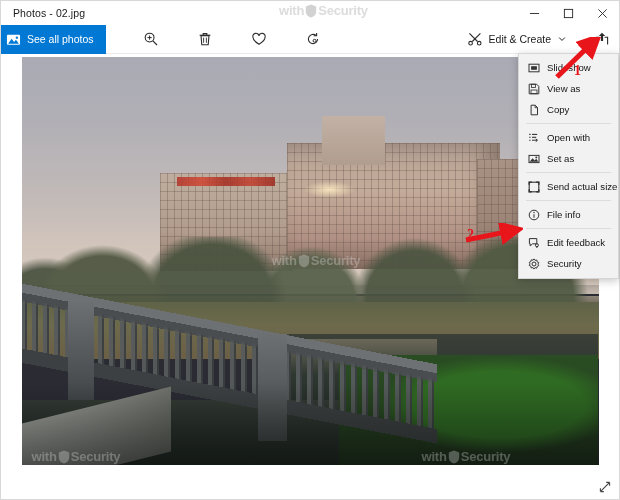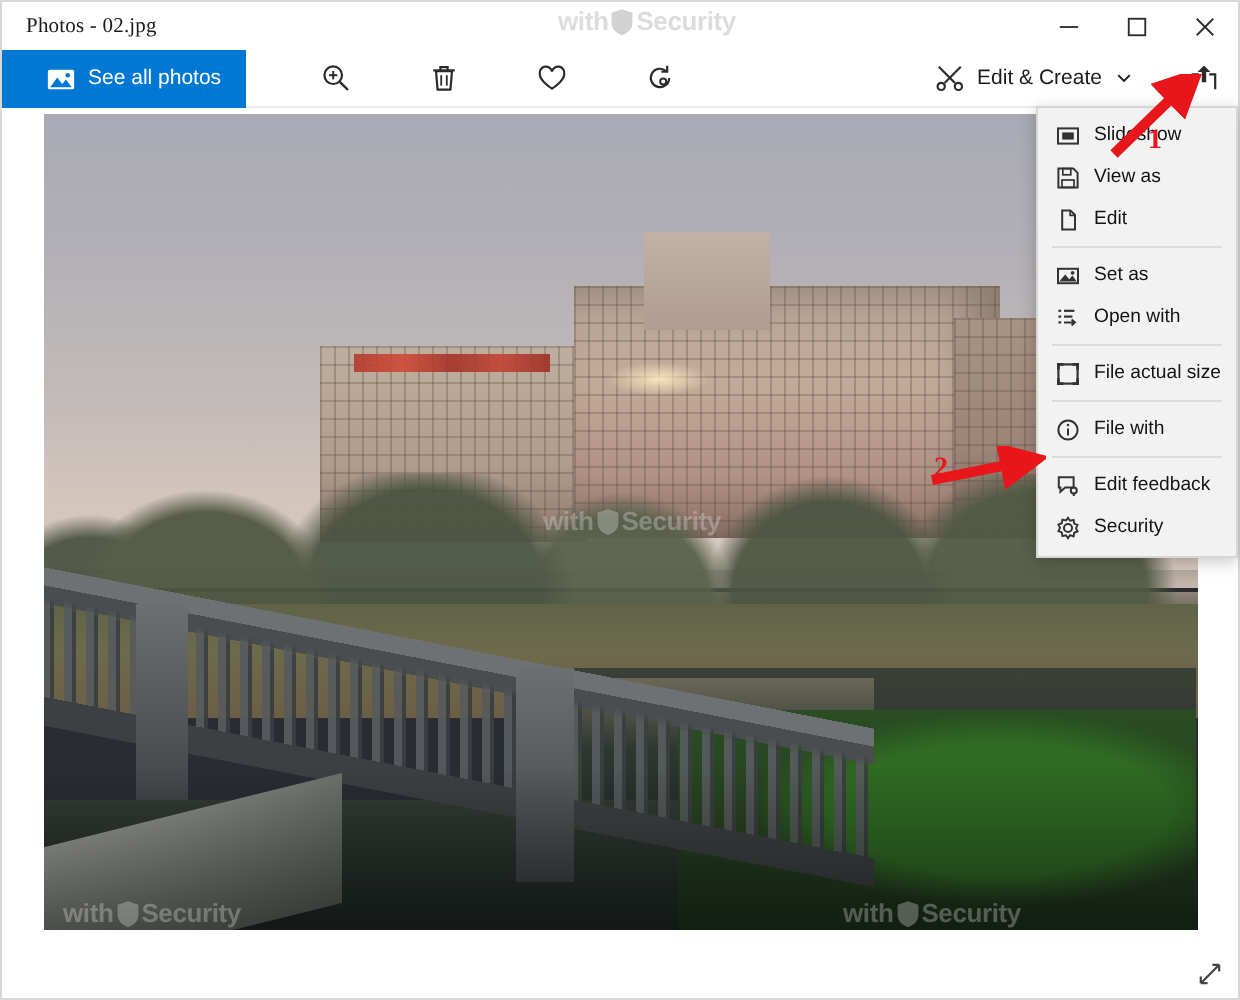"Photos - 02.jpg" .title-text { font-family: Liberation Serif, serif -> none }
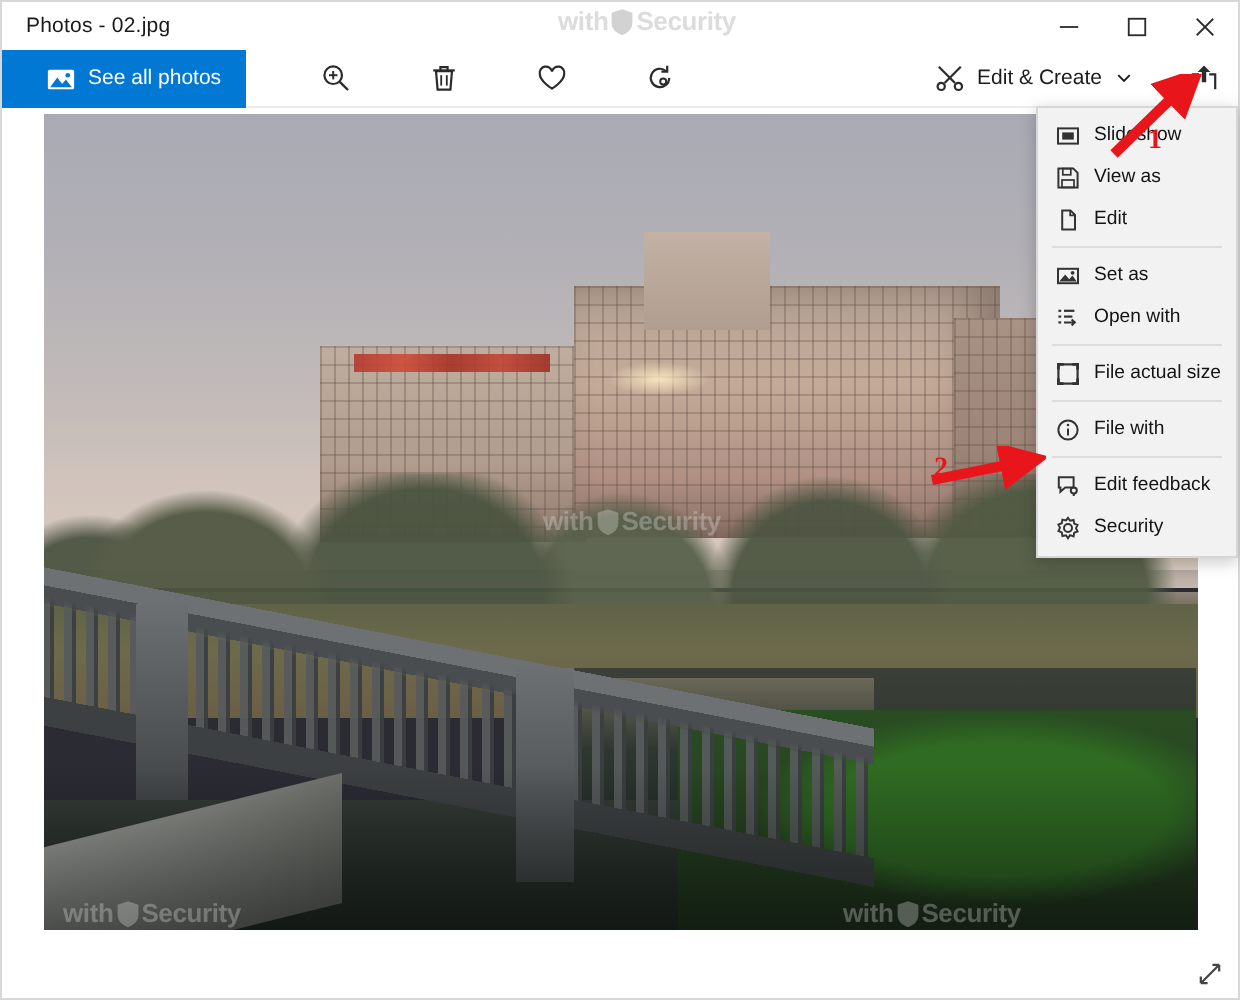"See all photos" .seeall { padding: 0 12px 0 22px -> 0 12px 0 5px }
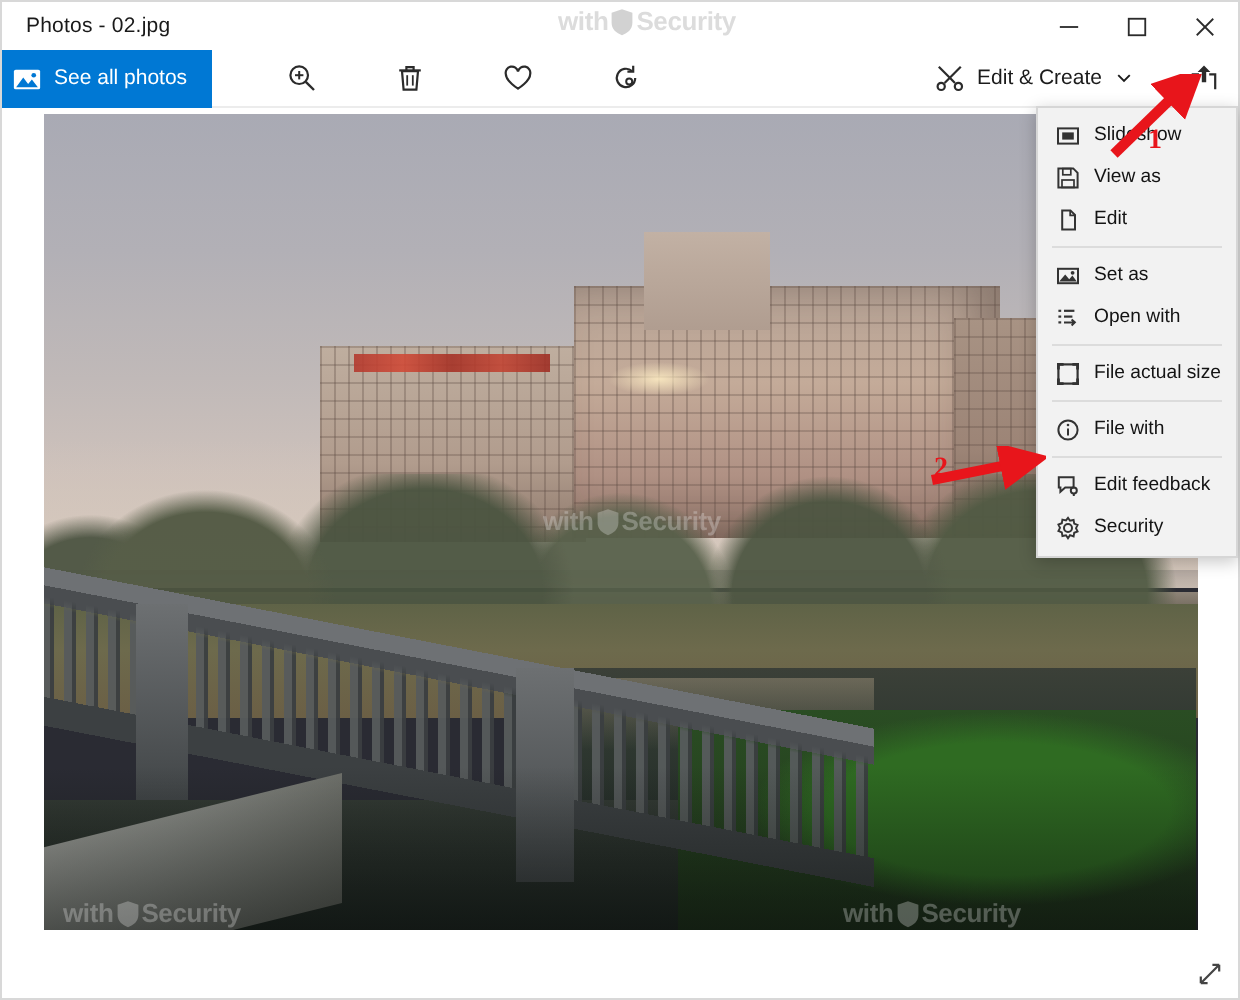"Edit" span { text: Edit -> Copy }
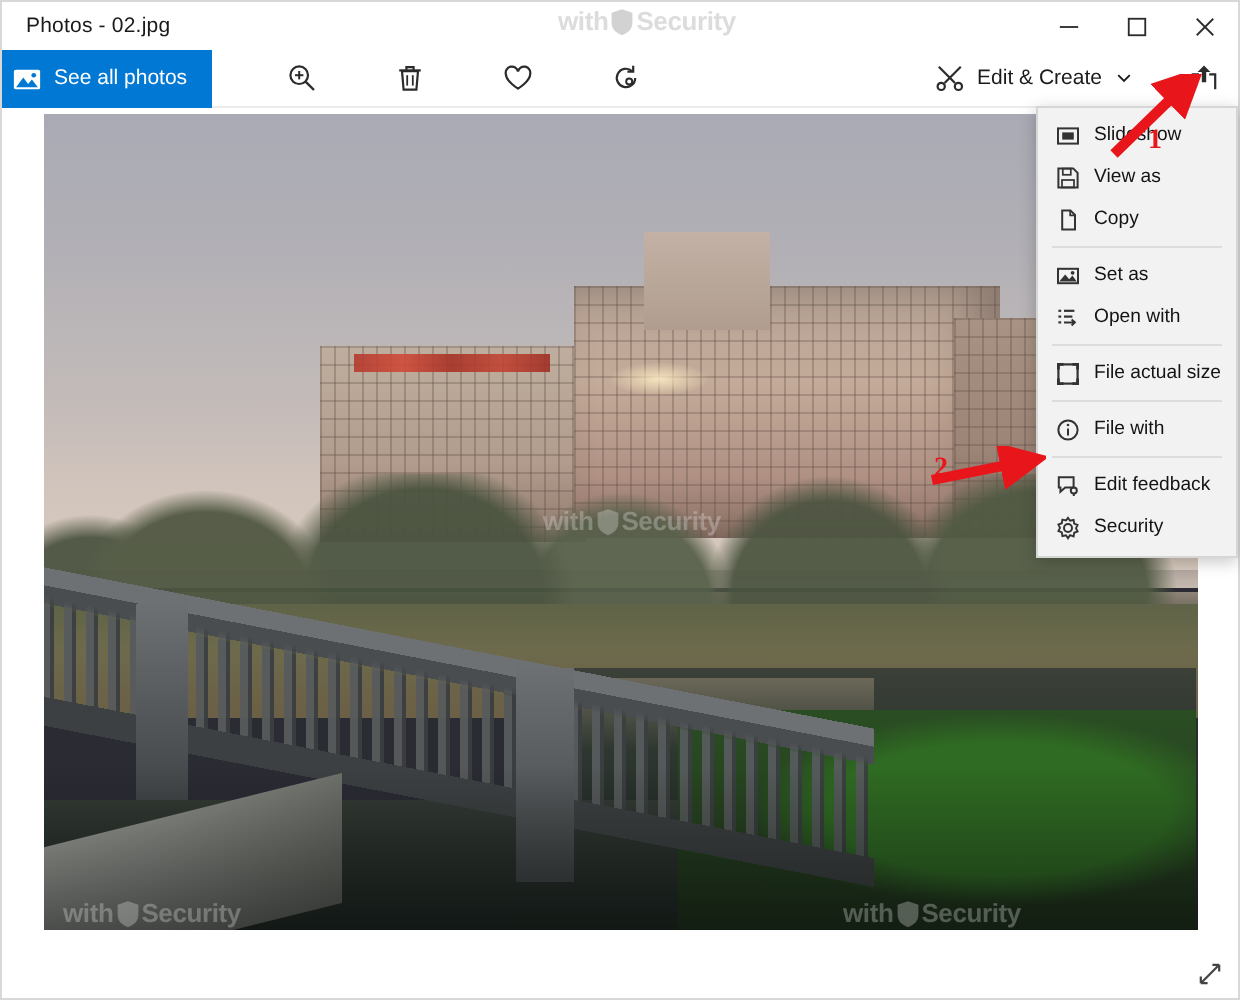"Set as" div.mi { order: before "Open with" -> after "Open with" }
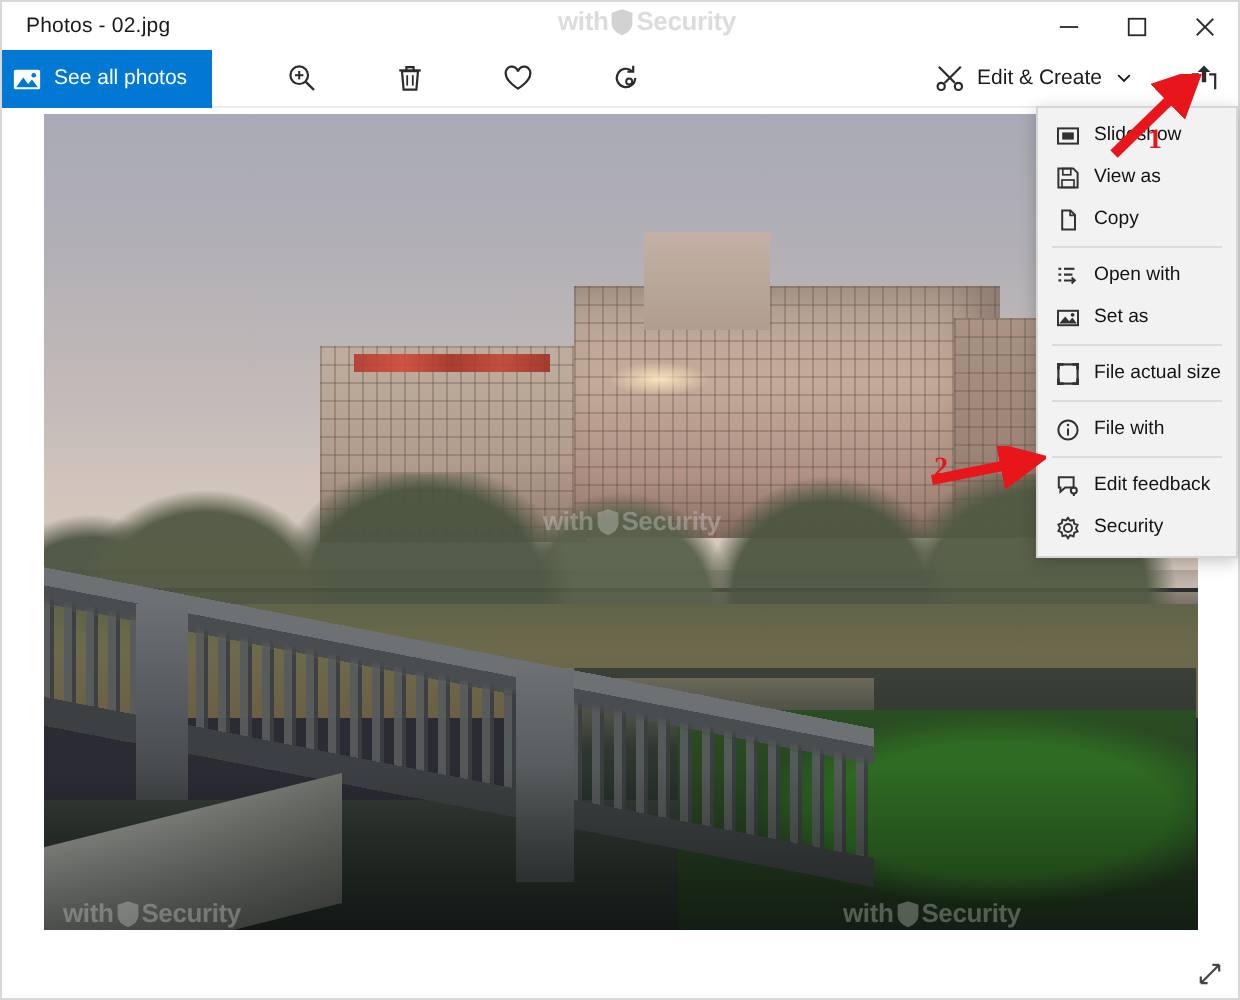"File actual size" span { text: File -> Send }
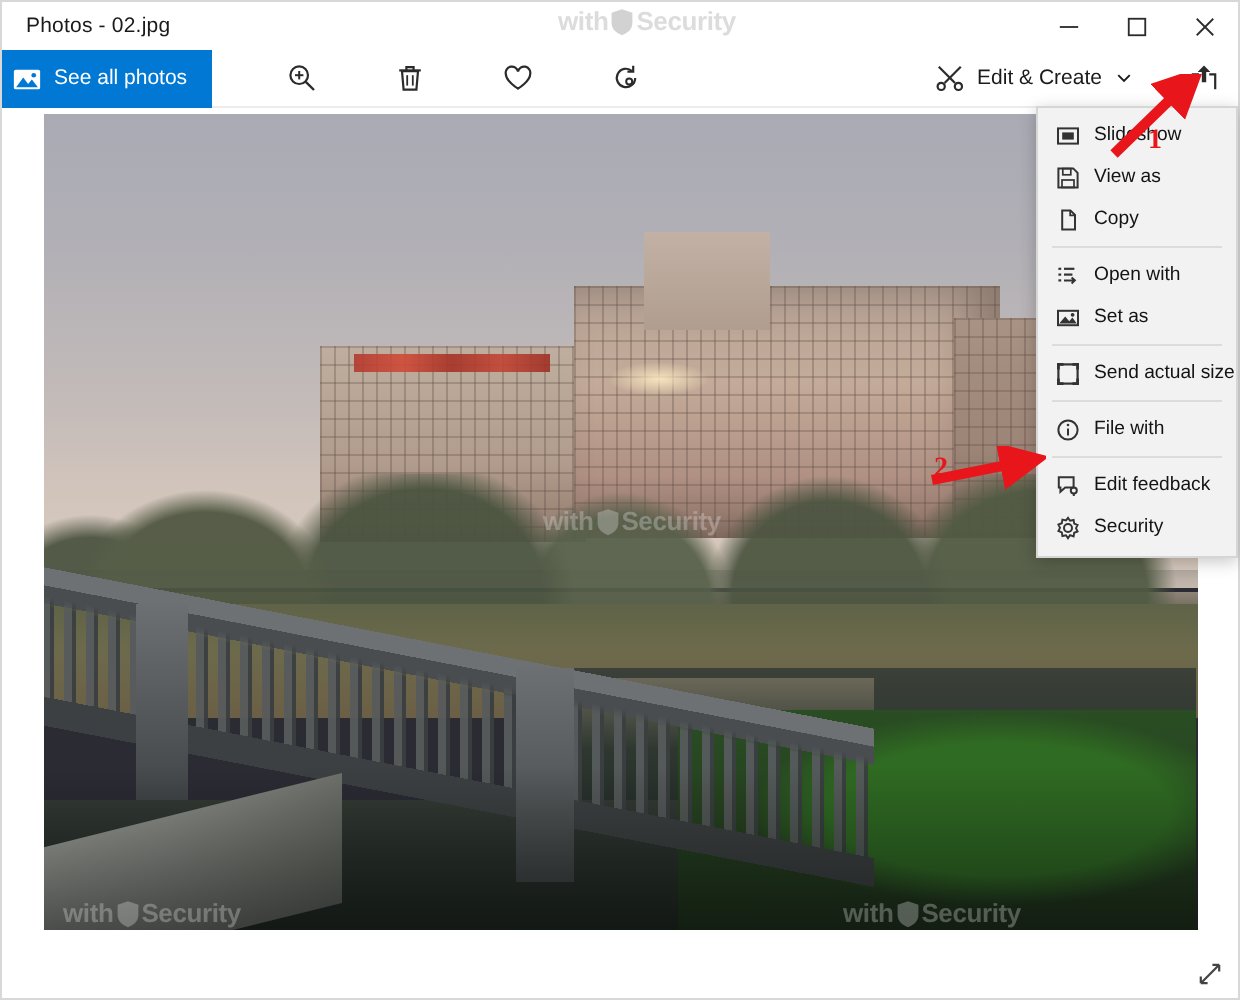"File with" span { text: with -> info }
